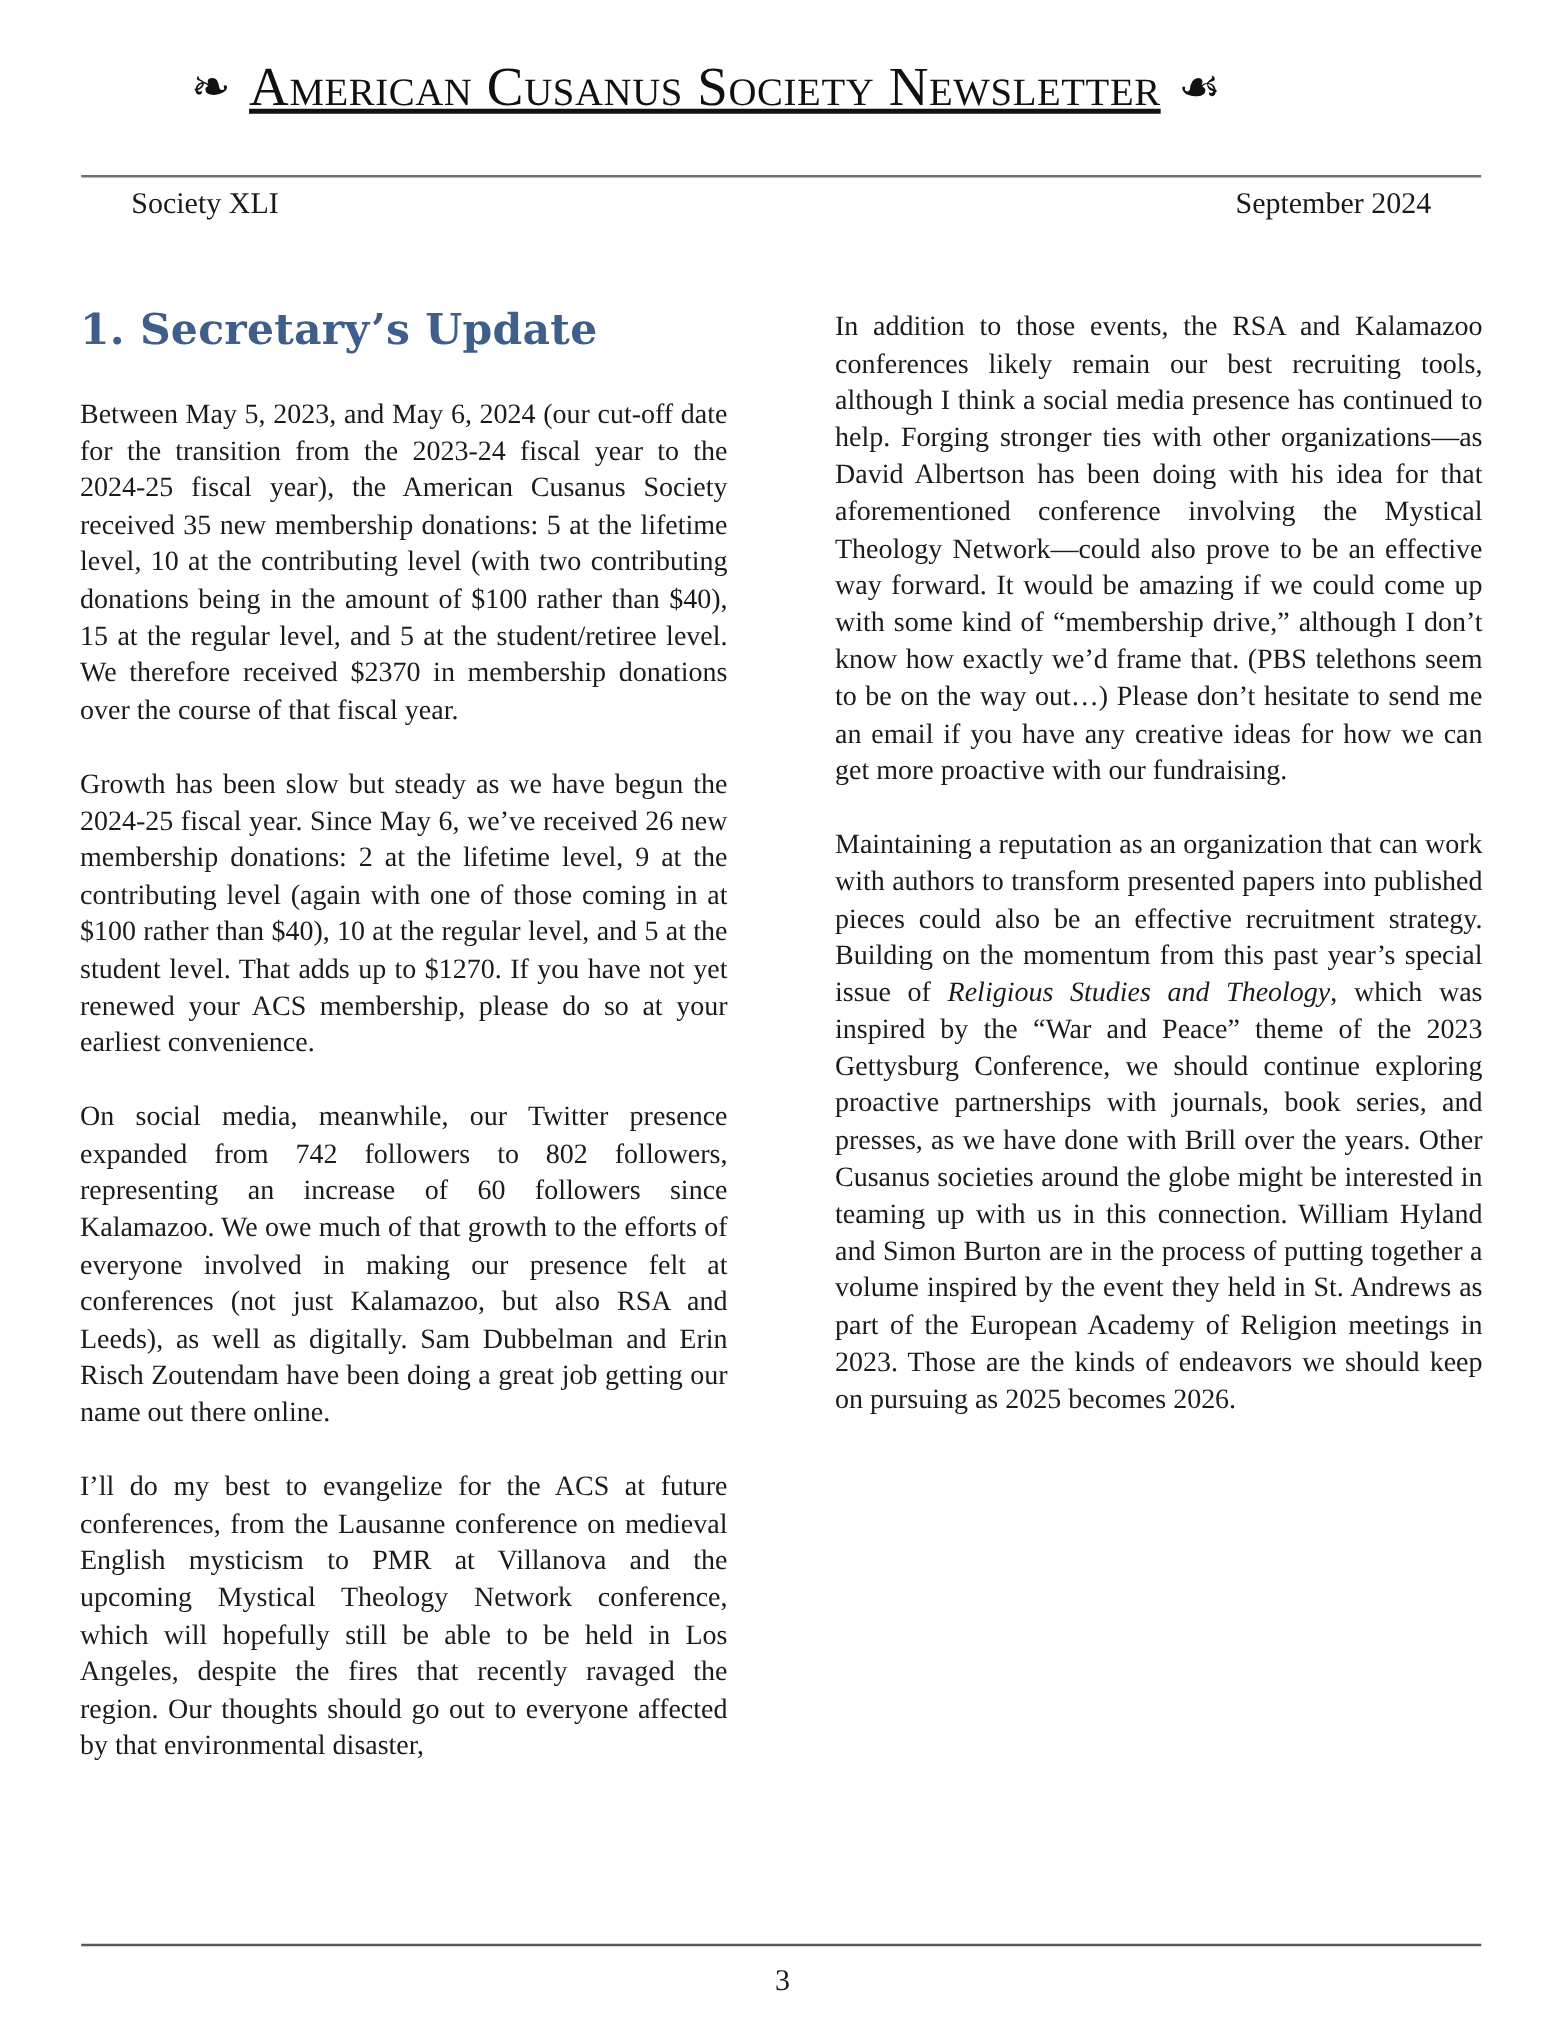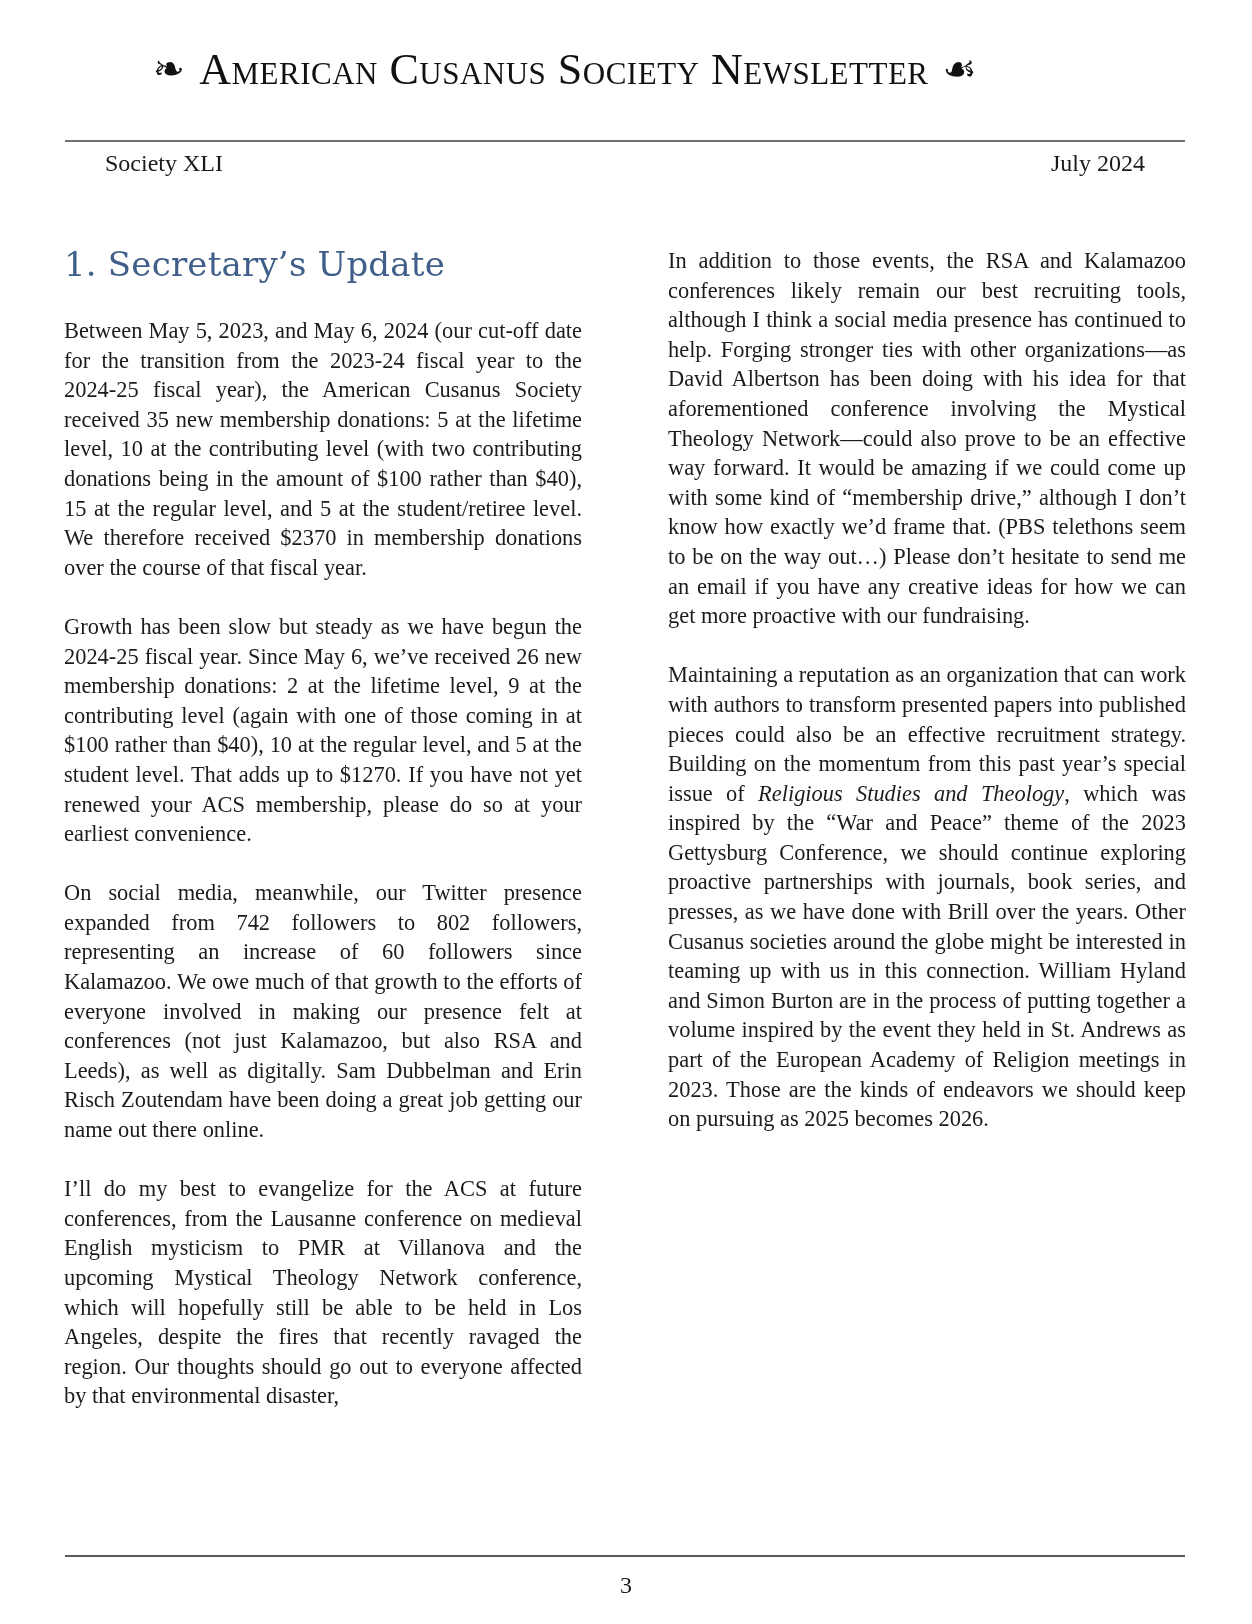"❧ American Cusanus Society Newsletter" .masthead { text-decoration: none -> underline }
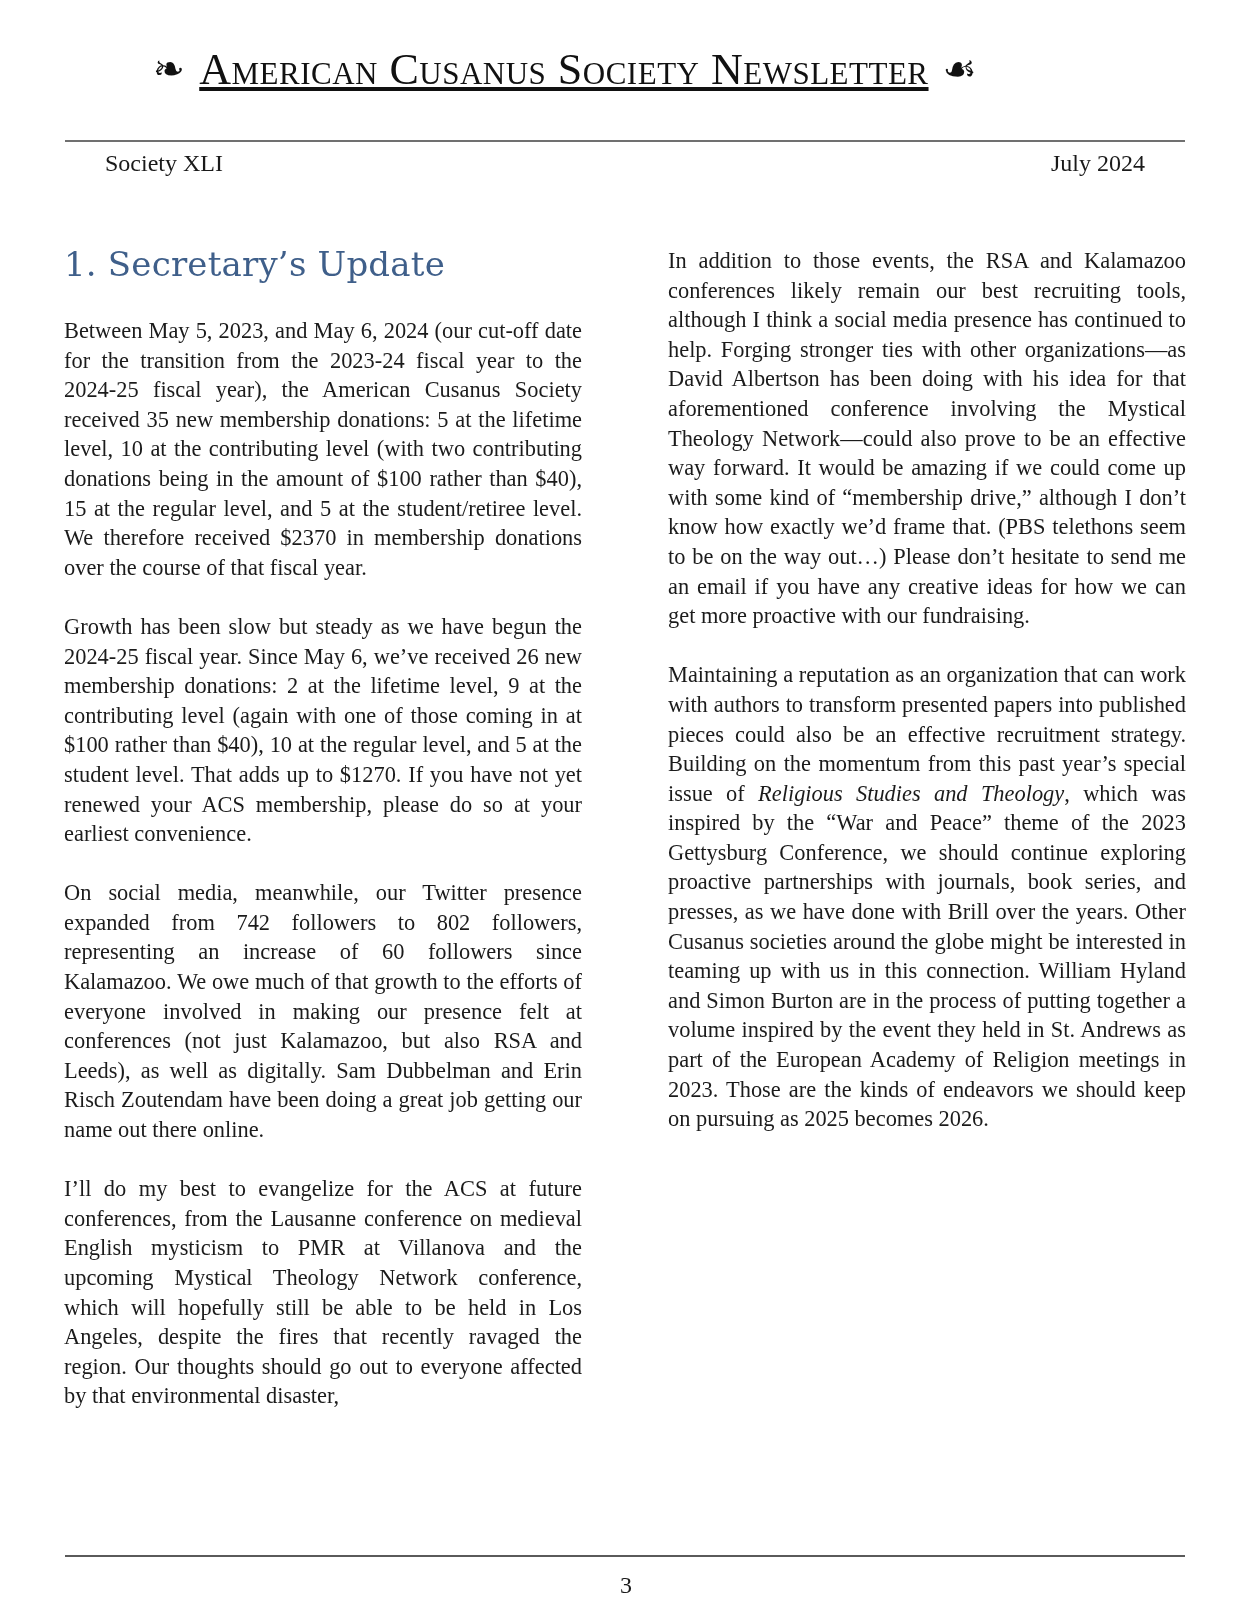"July 2024" div.meta { text: July -> September }
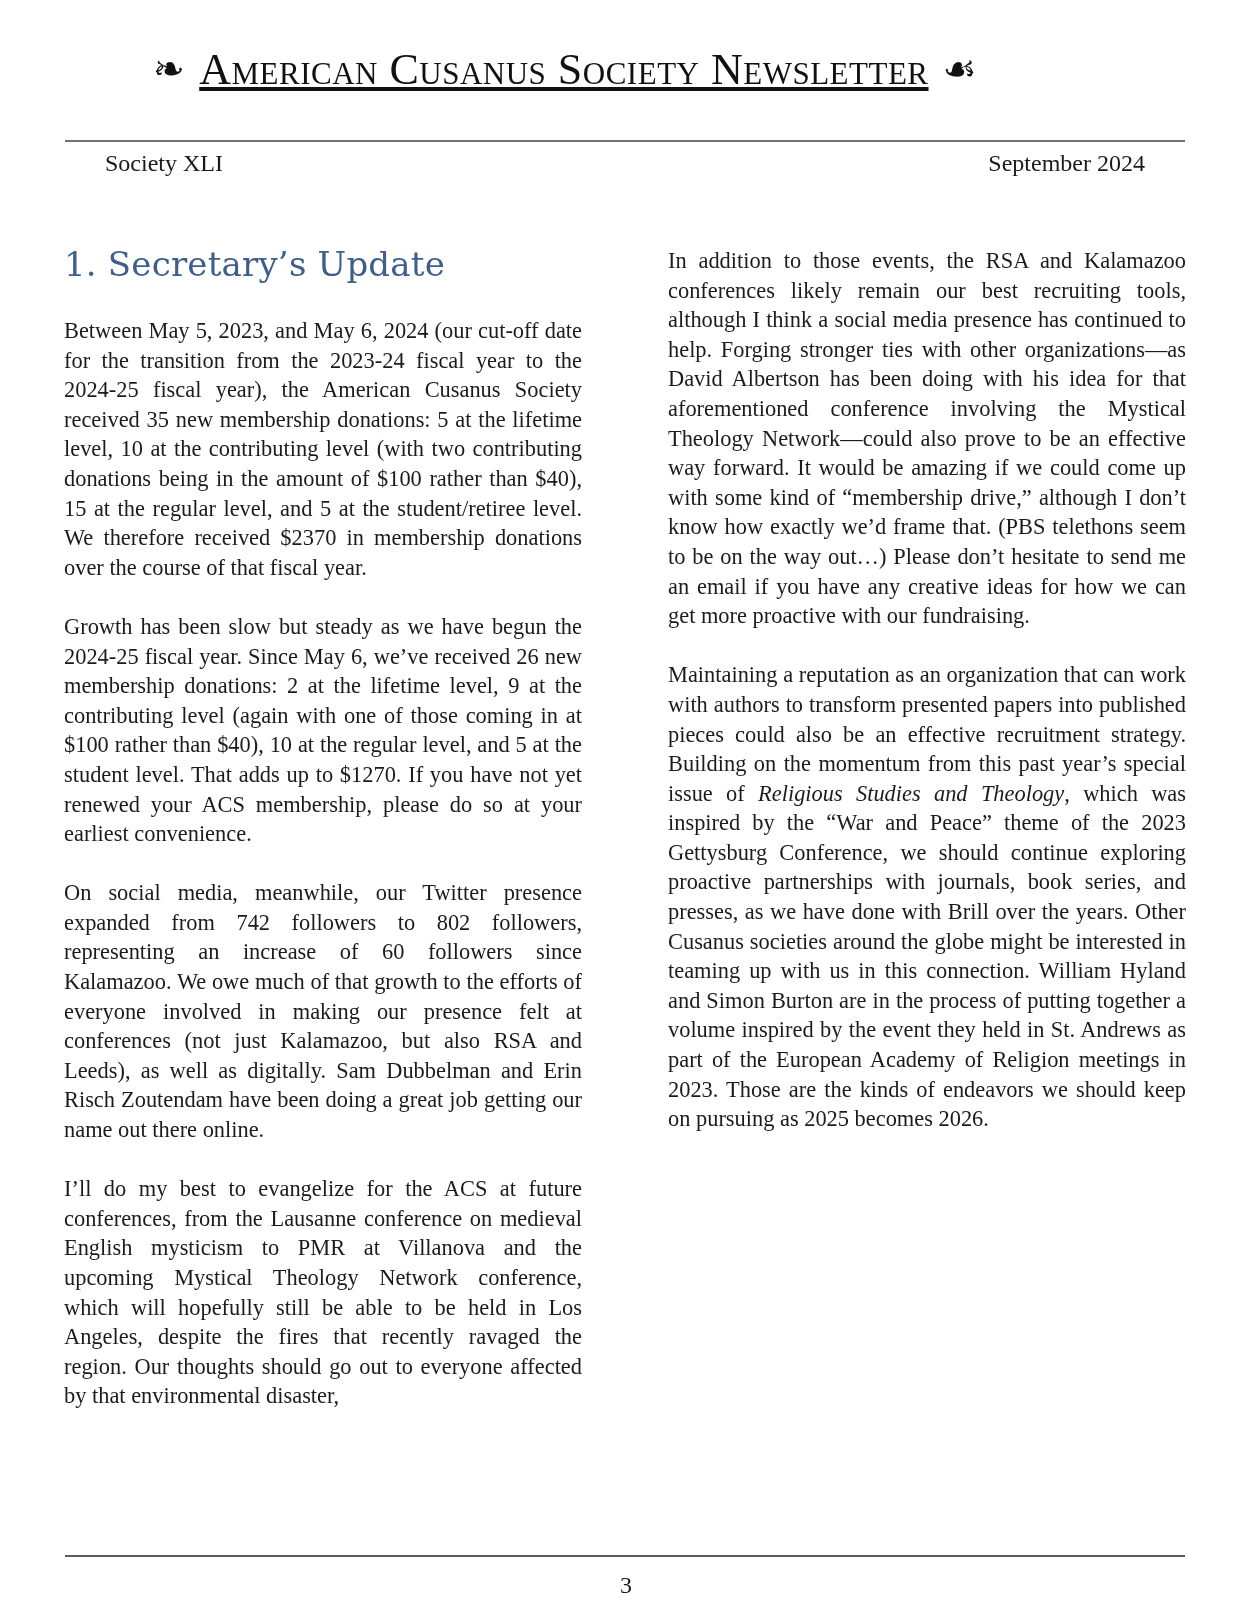"1. Secretary’s Update" .section-title { font-weight: normal -> bold }
